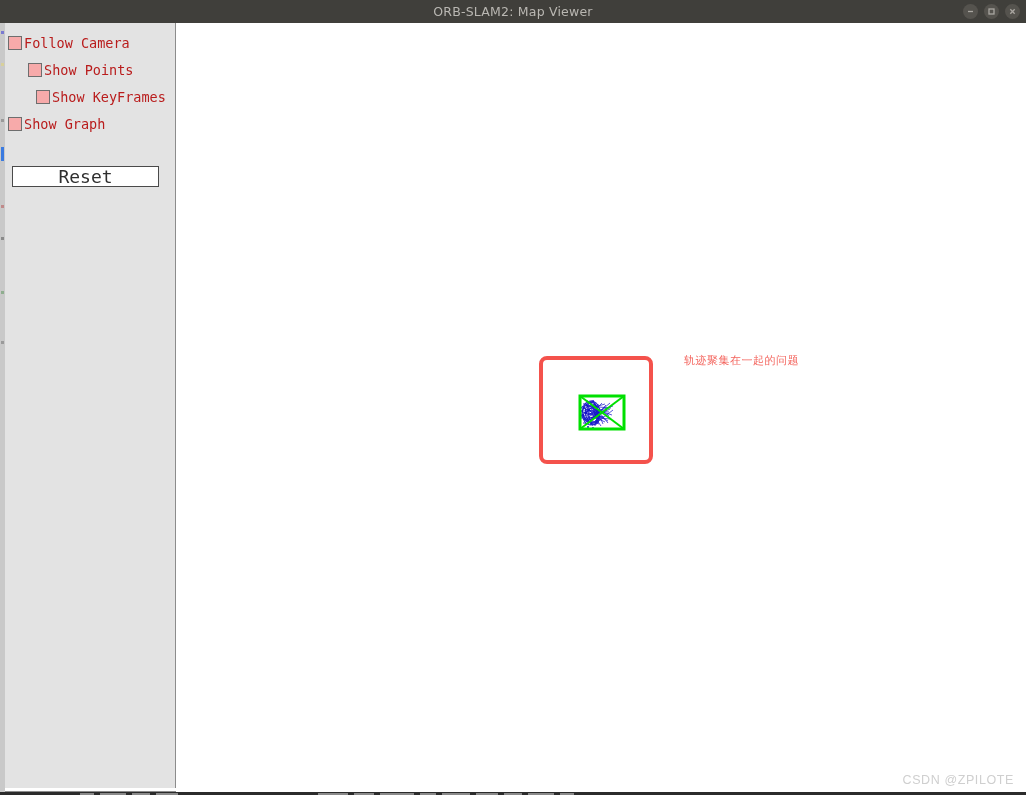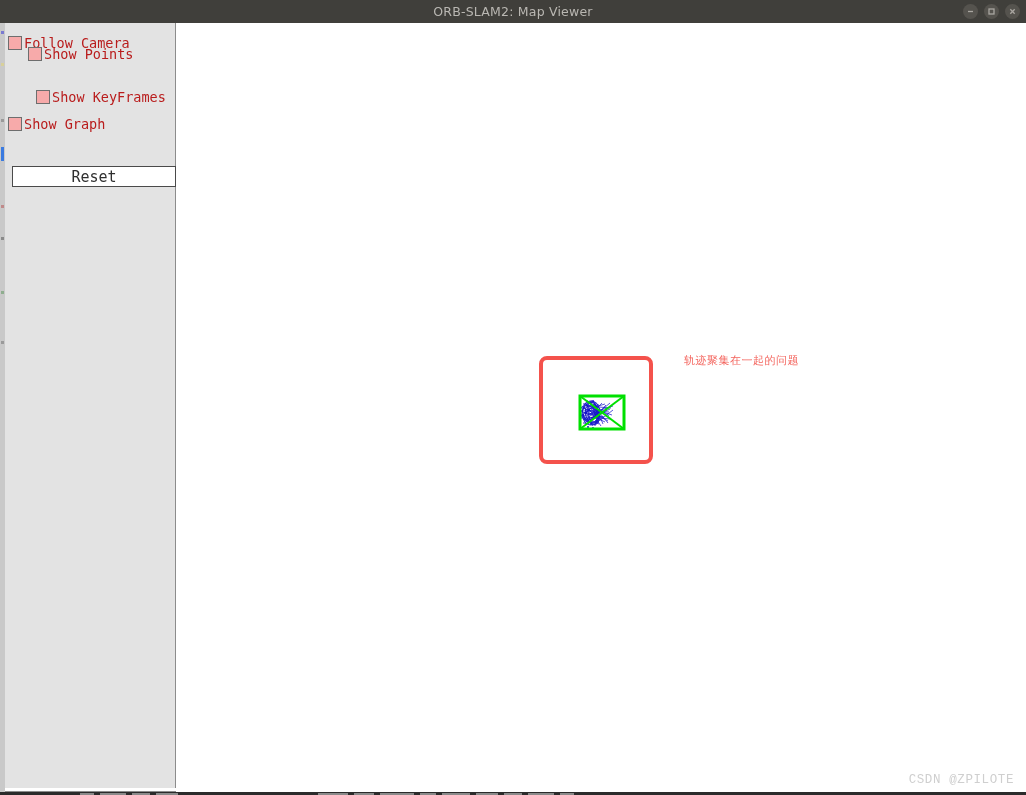"Show Points" div.checkbox-row { top: 20px -> 36px }
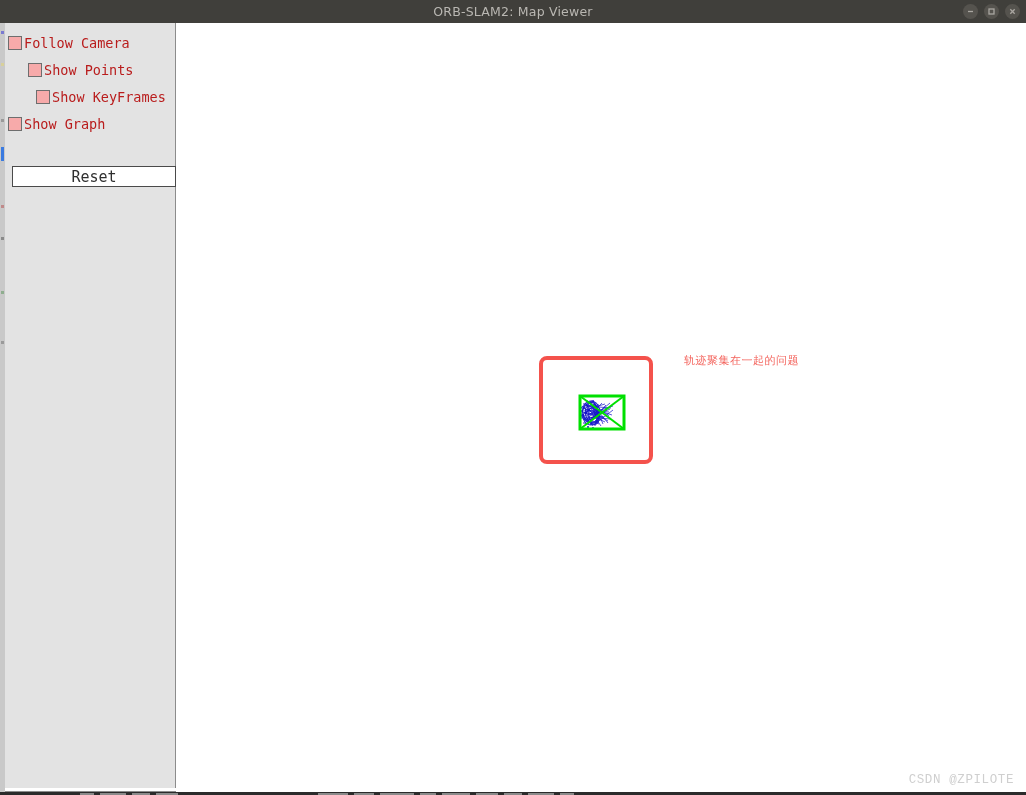"Reset" #reset-button { font-size: 15px -> 18px; width: 164px -> 147px }
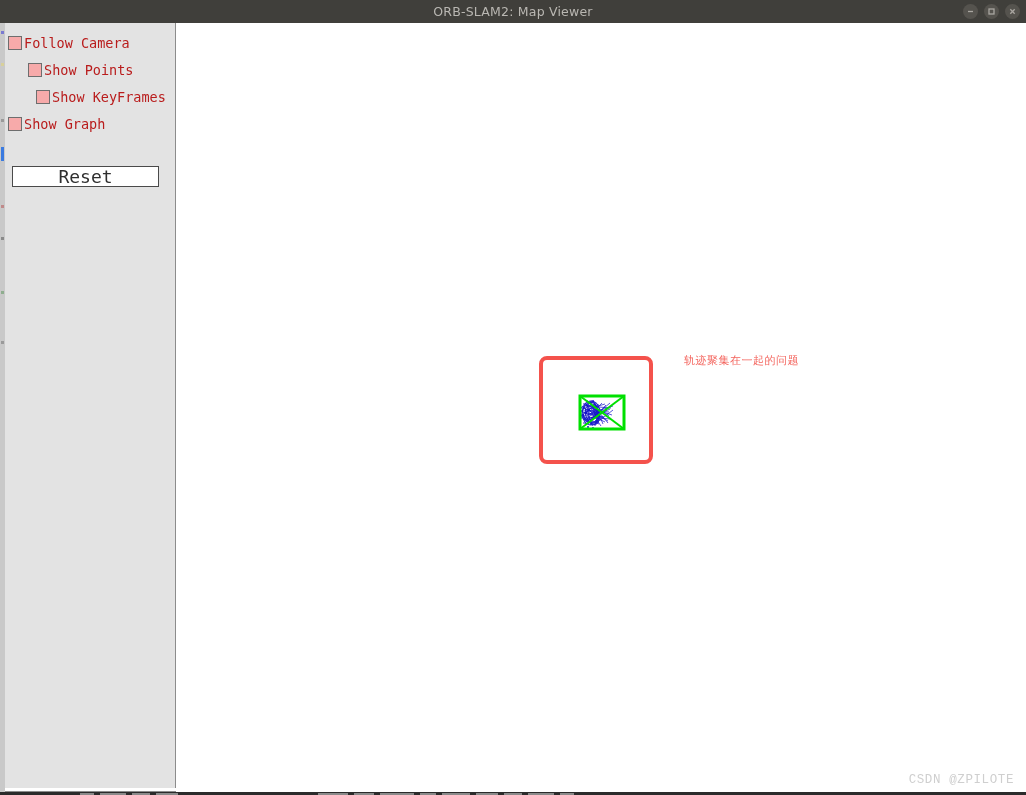"CSDN @ZPILOTE" #watermark { font-family: Liberation Mono, monospace -> Liberation Sans, sans-serif }
